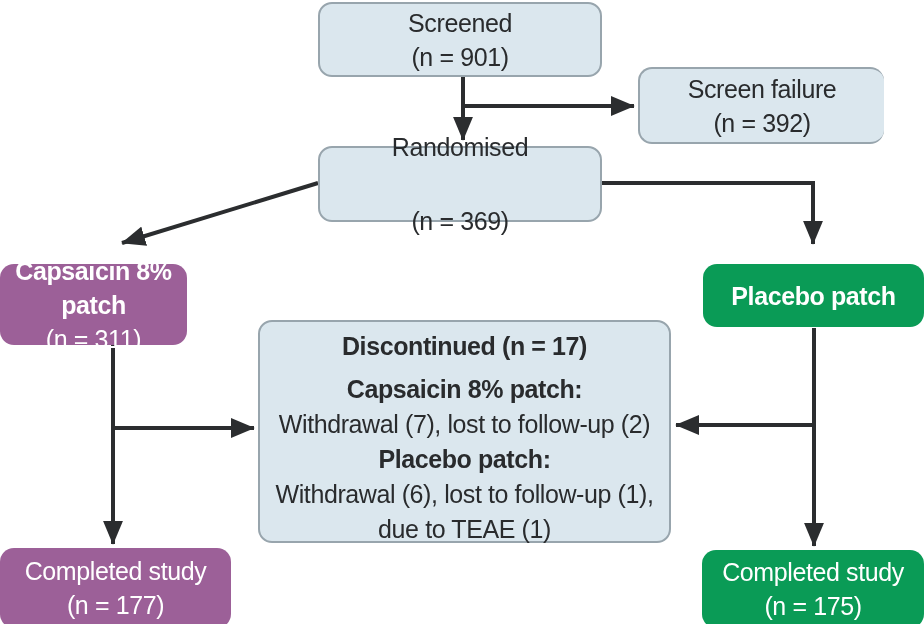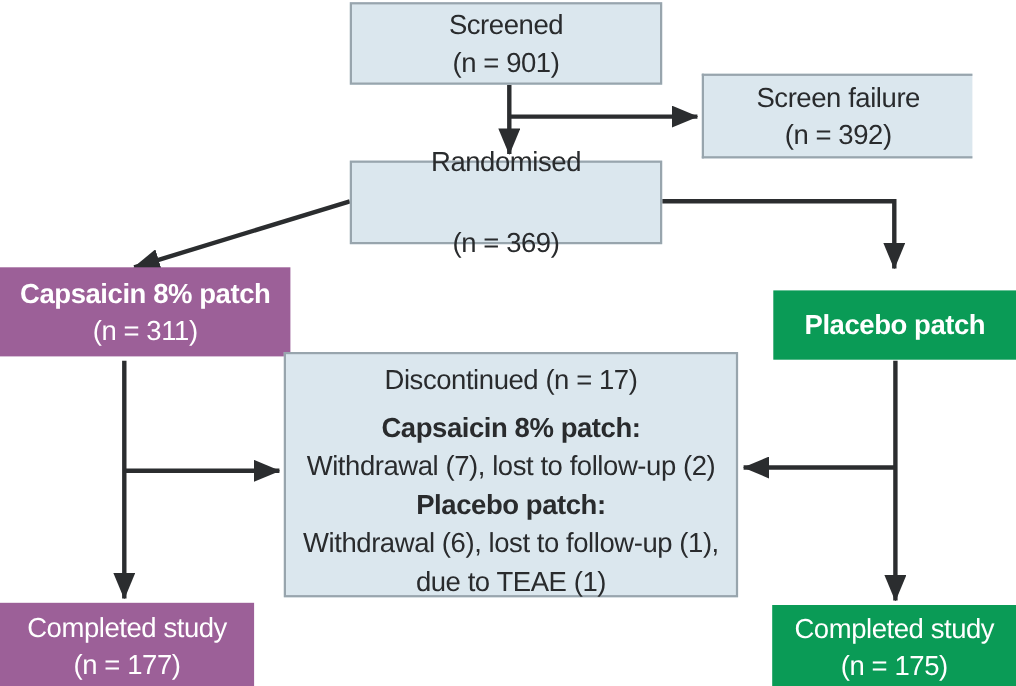"Screened" .box { border-radius: none -> 14px }
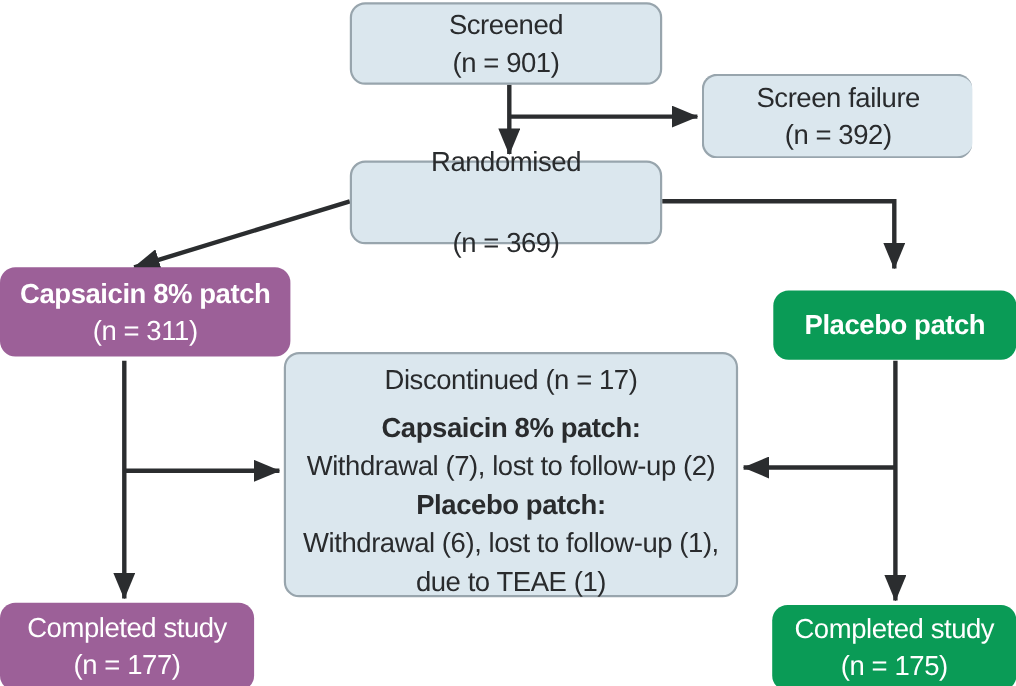"Capsaicin 8% patch" .capsaicin { top: 243px -> 264px; width: 264px -> 187px }
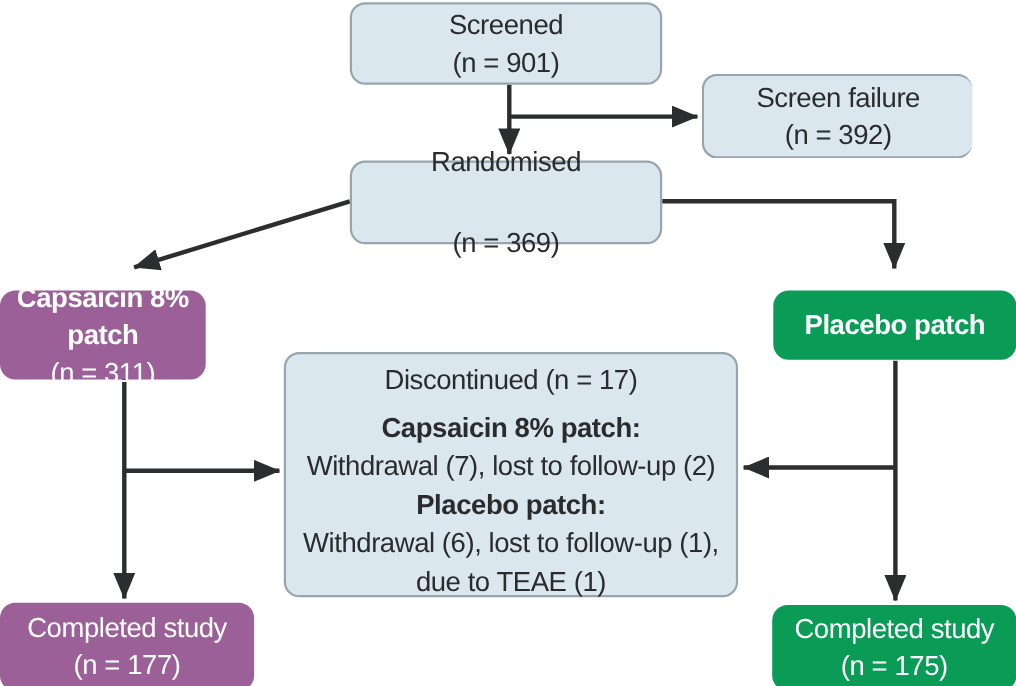"Discontinued (n = 17)" .db-title { font-weight: none -> bold }
